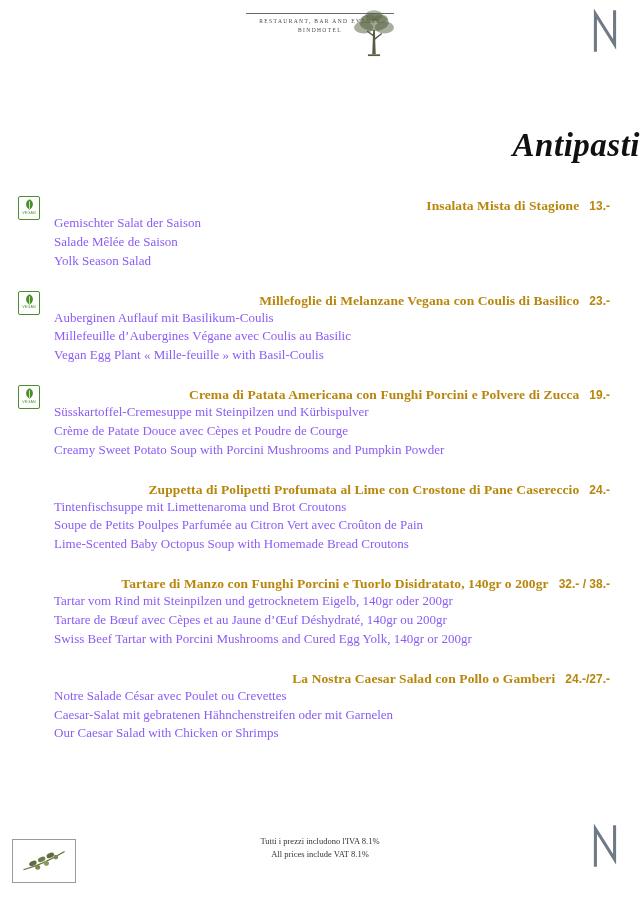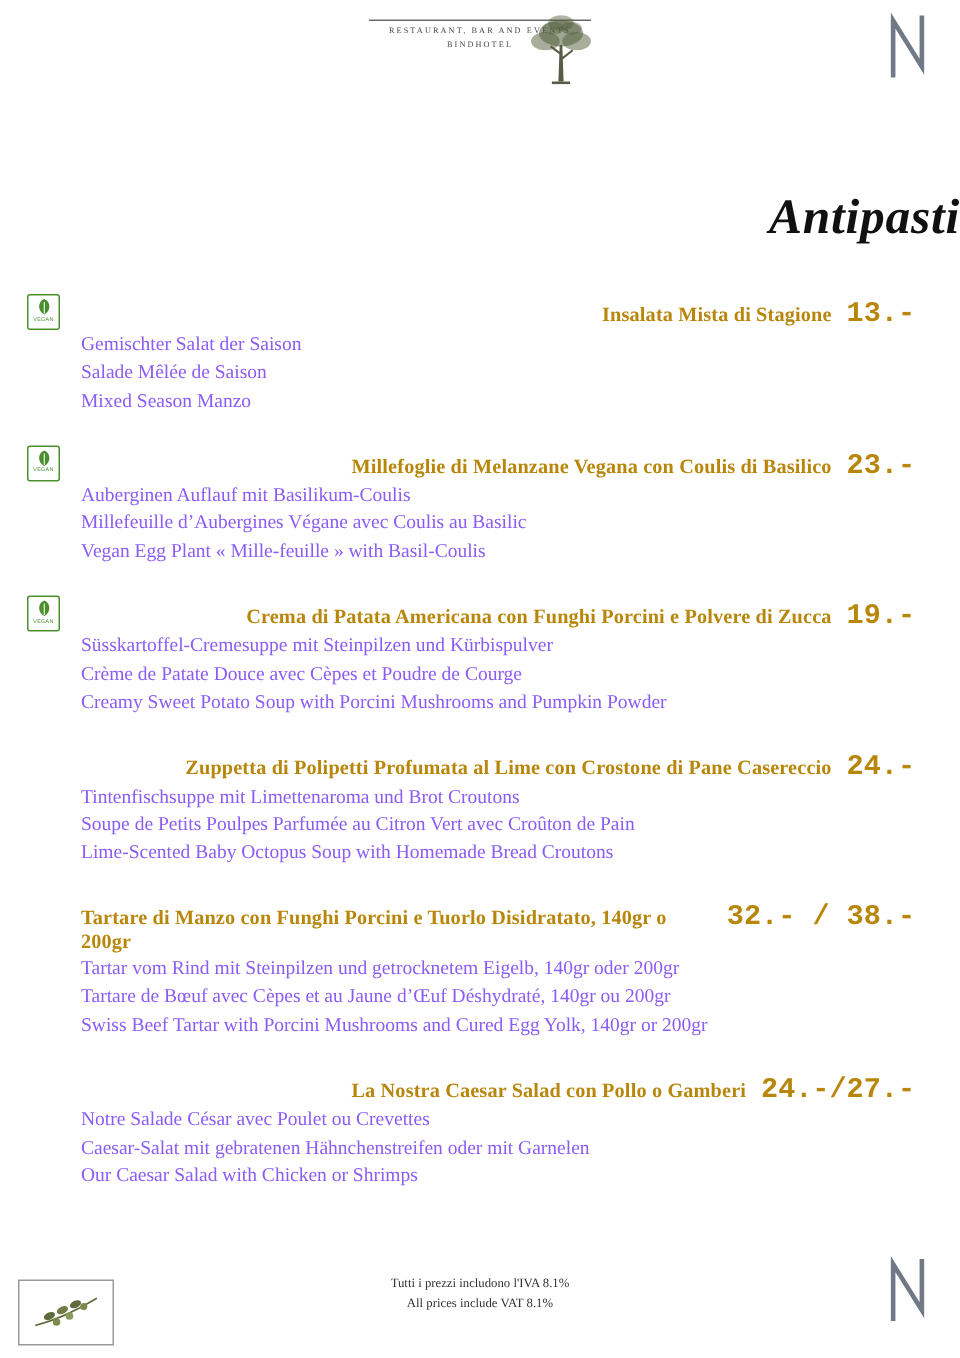"13.-" .item-price { font-family: Liberation Mono, monospace -> Liberation Sans, sans-serif; font-size: 19px -> 12px }
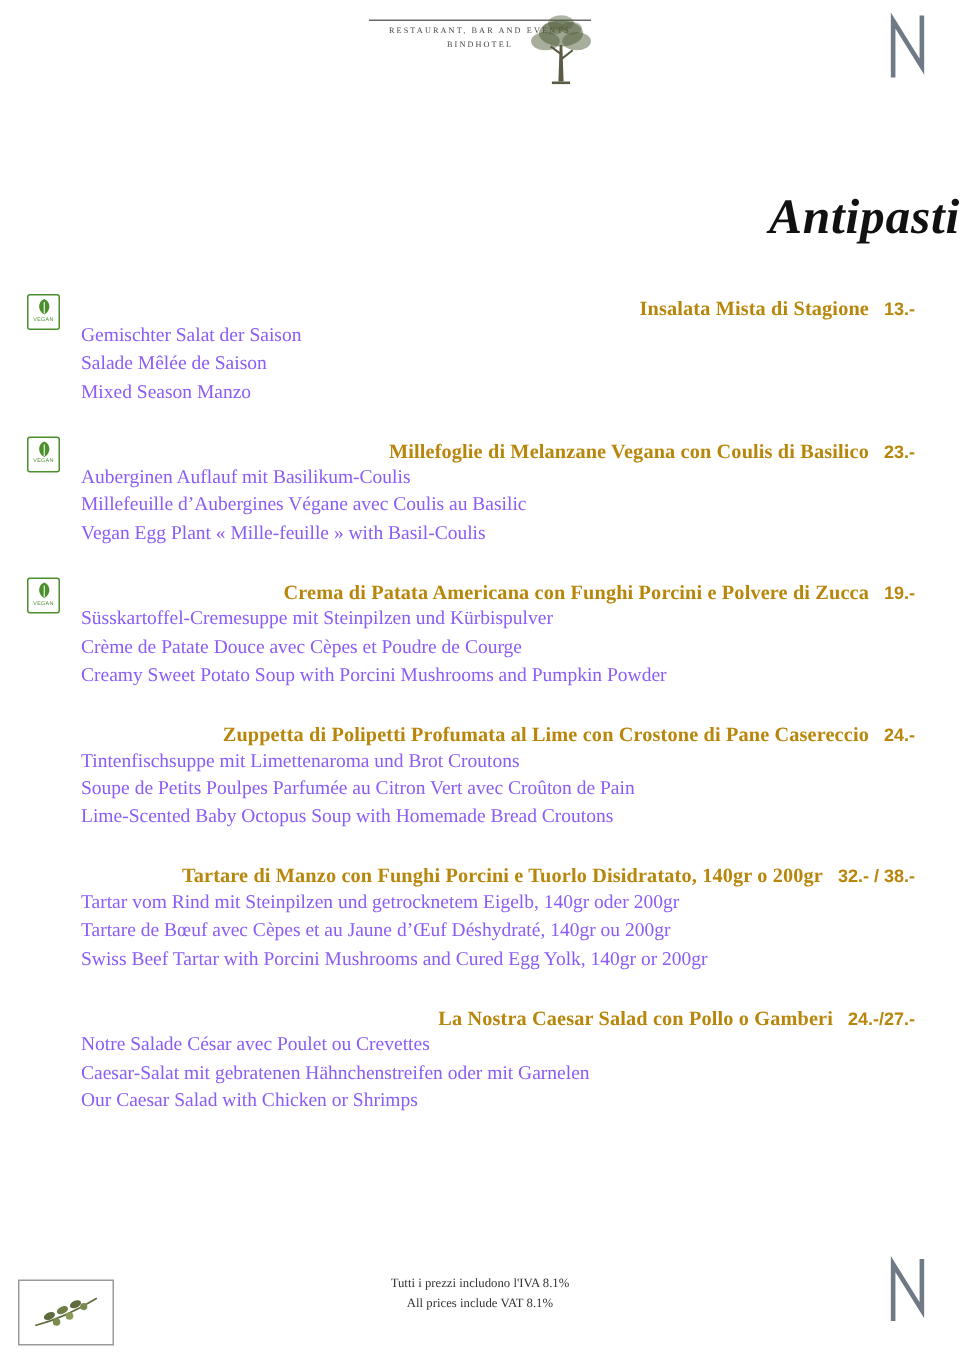"Mixed Season Manzo" div.desc { text: Mixed Season Manzo -> Yolk Season Salad }
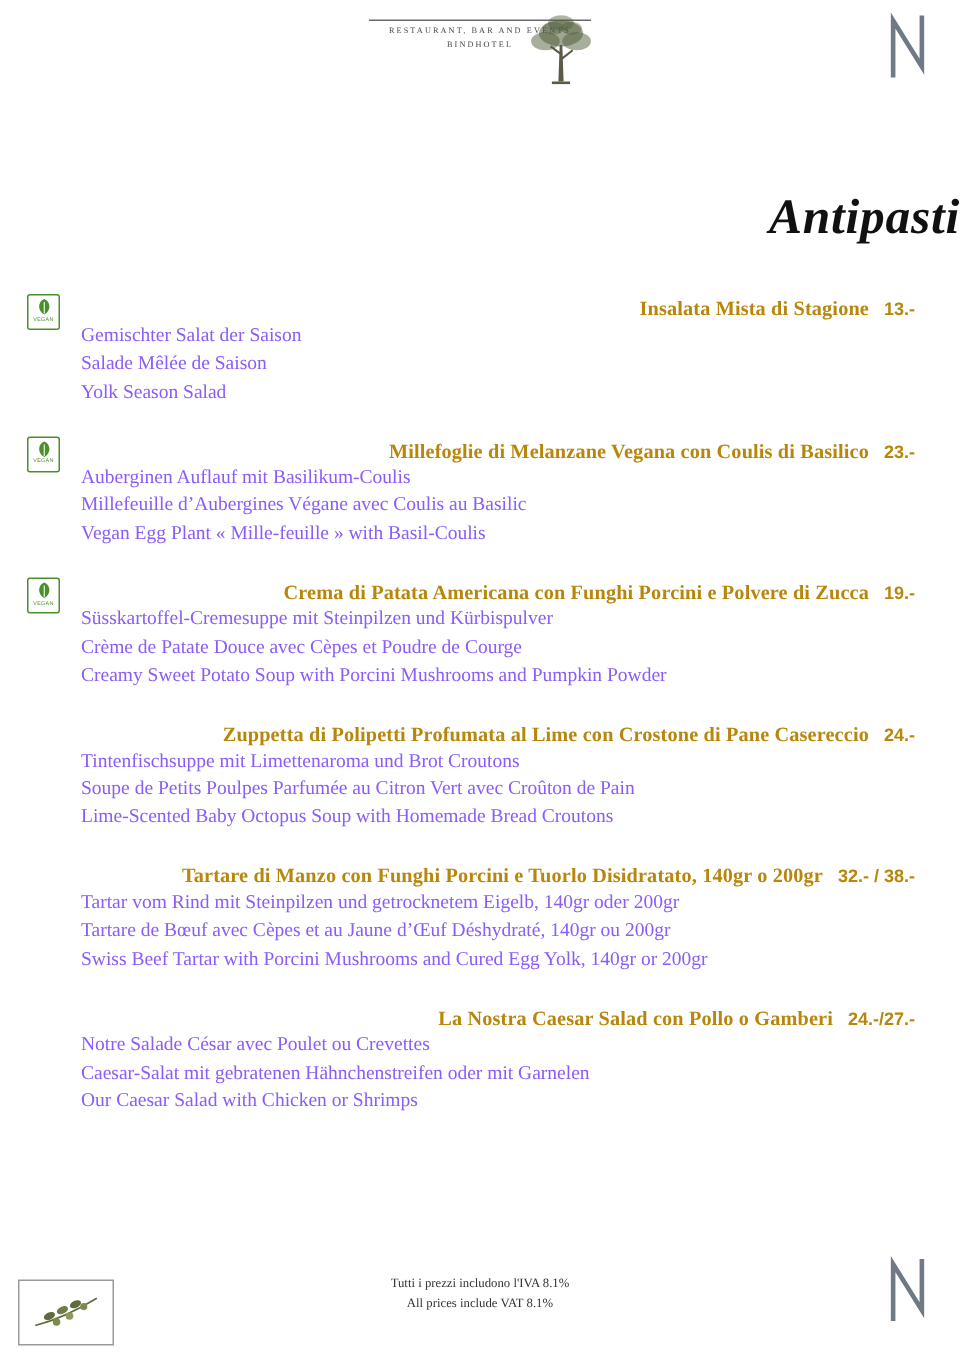"Tutti i prezzi includono l'IVA" .footer { bottom: 8px -> 22px }
